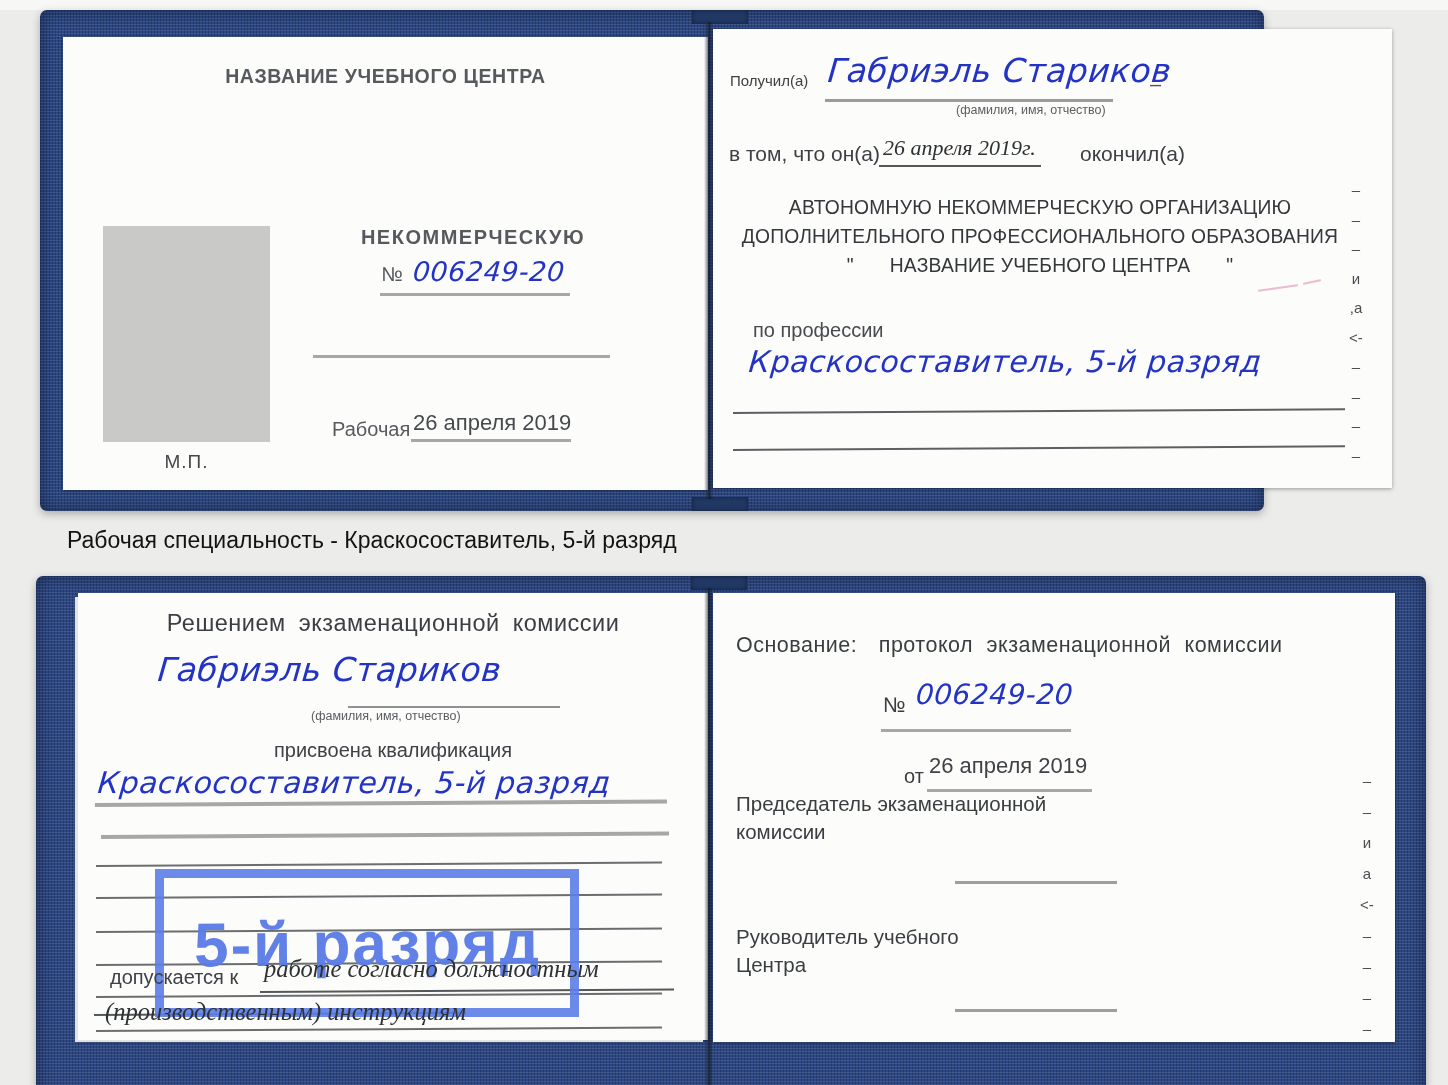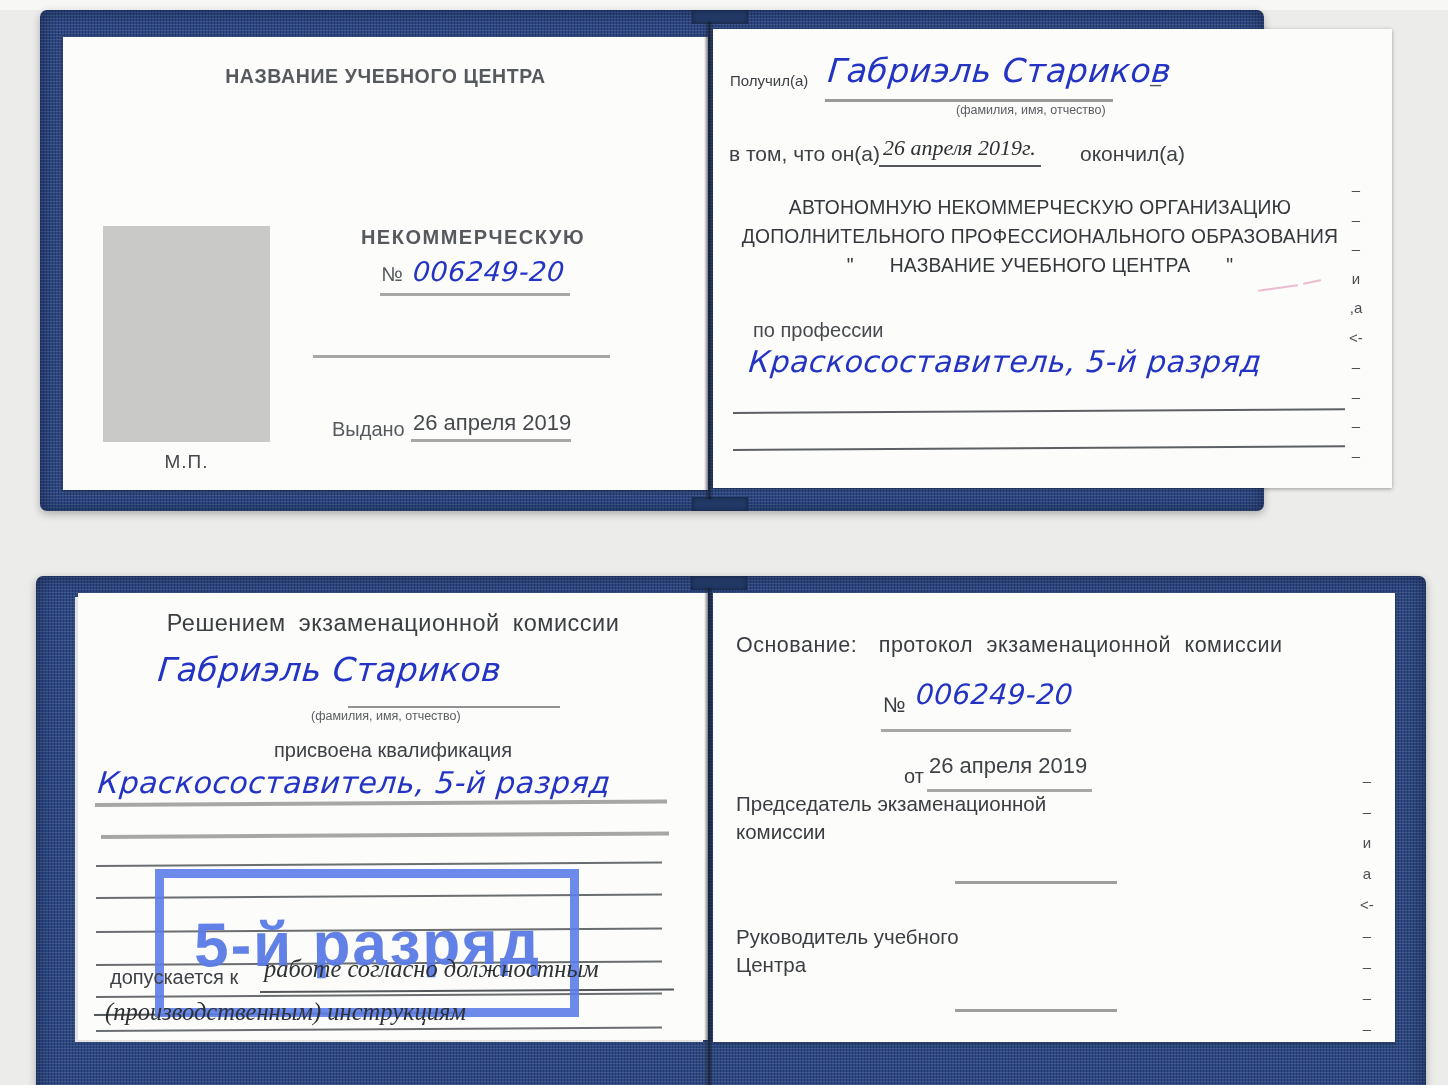"Выдано" span.abs { text: Выдано -> Рабочая }
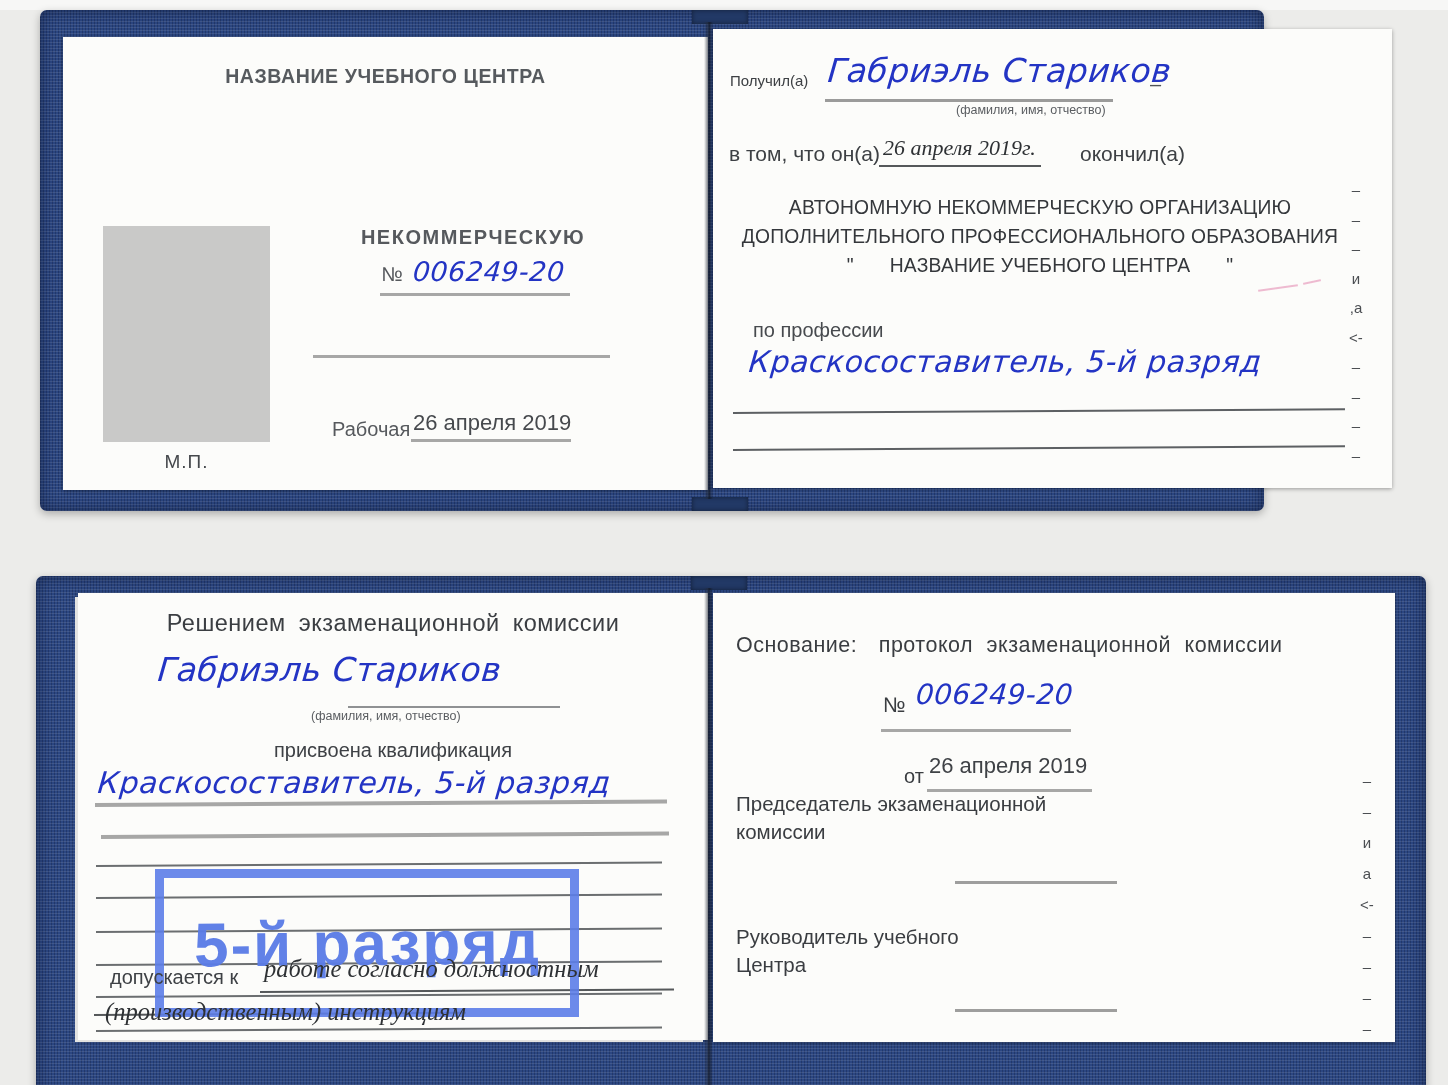"Рабочая специальность -" div.abs { html: none -> <div>Рабочая специальность - Краскосоставитель, 5-й разряд</div> }
